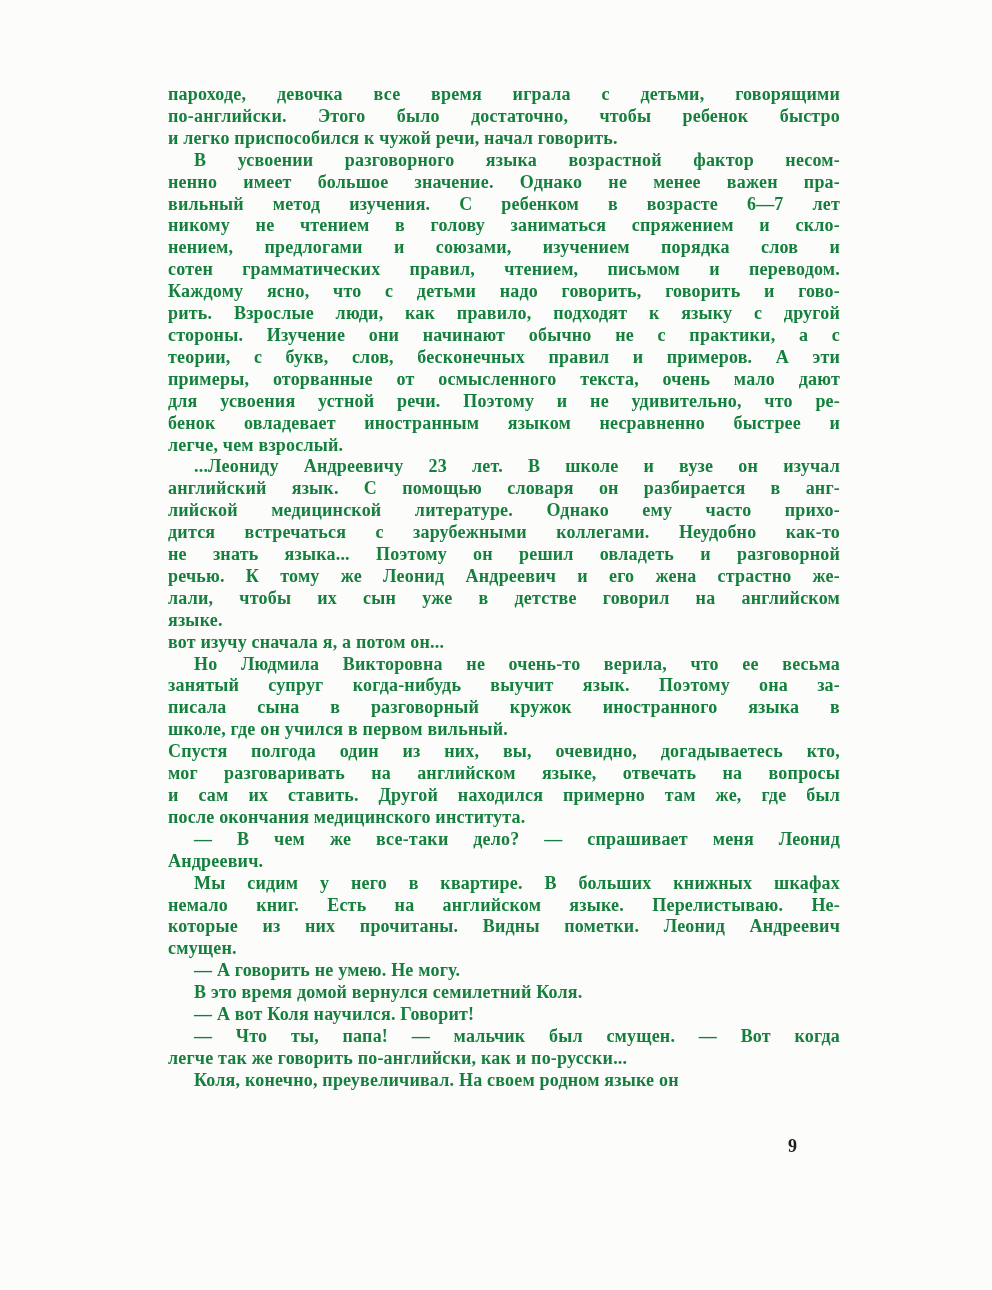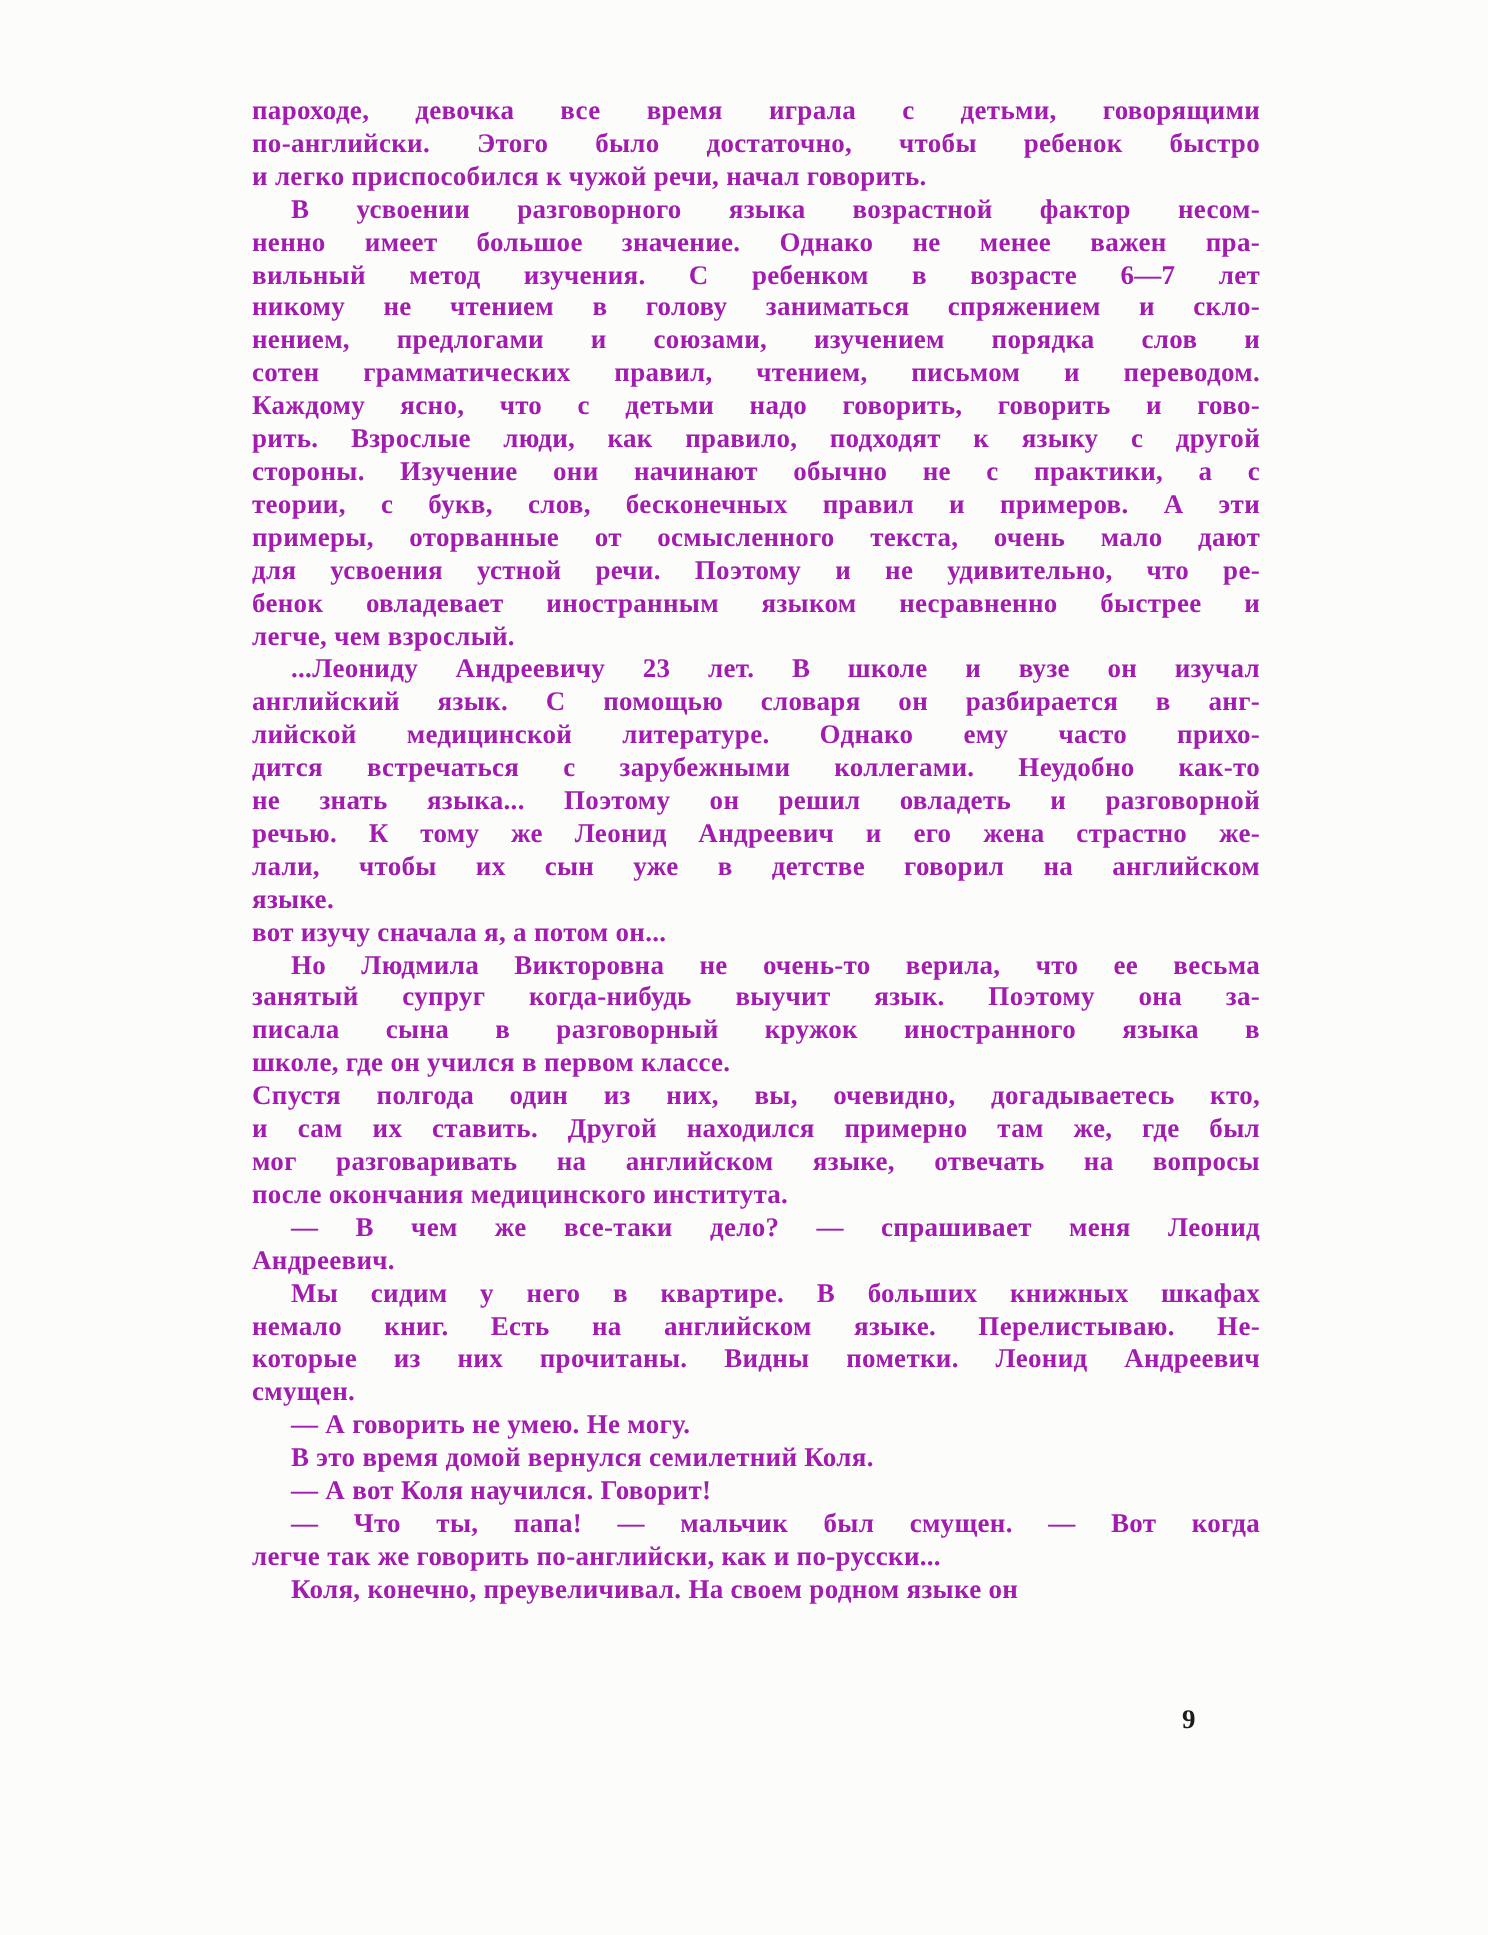"пароходе, девочка все время играла" .text-block { color: #a21caf -> #15803d; top: 63px -> 84px }
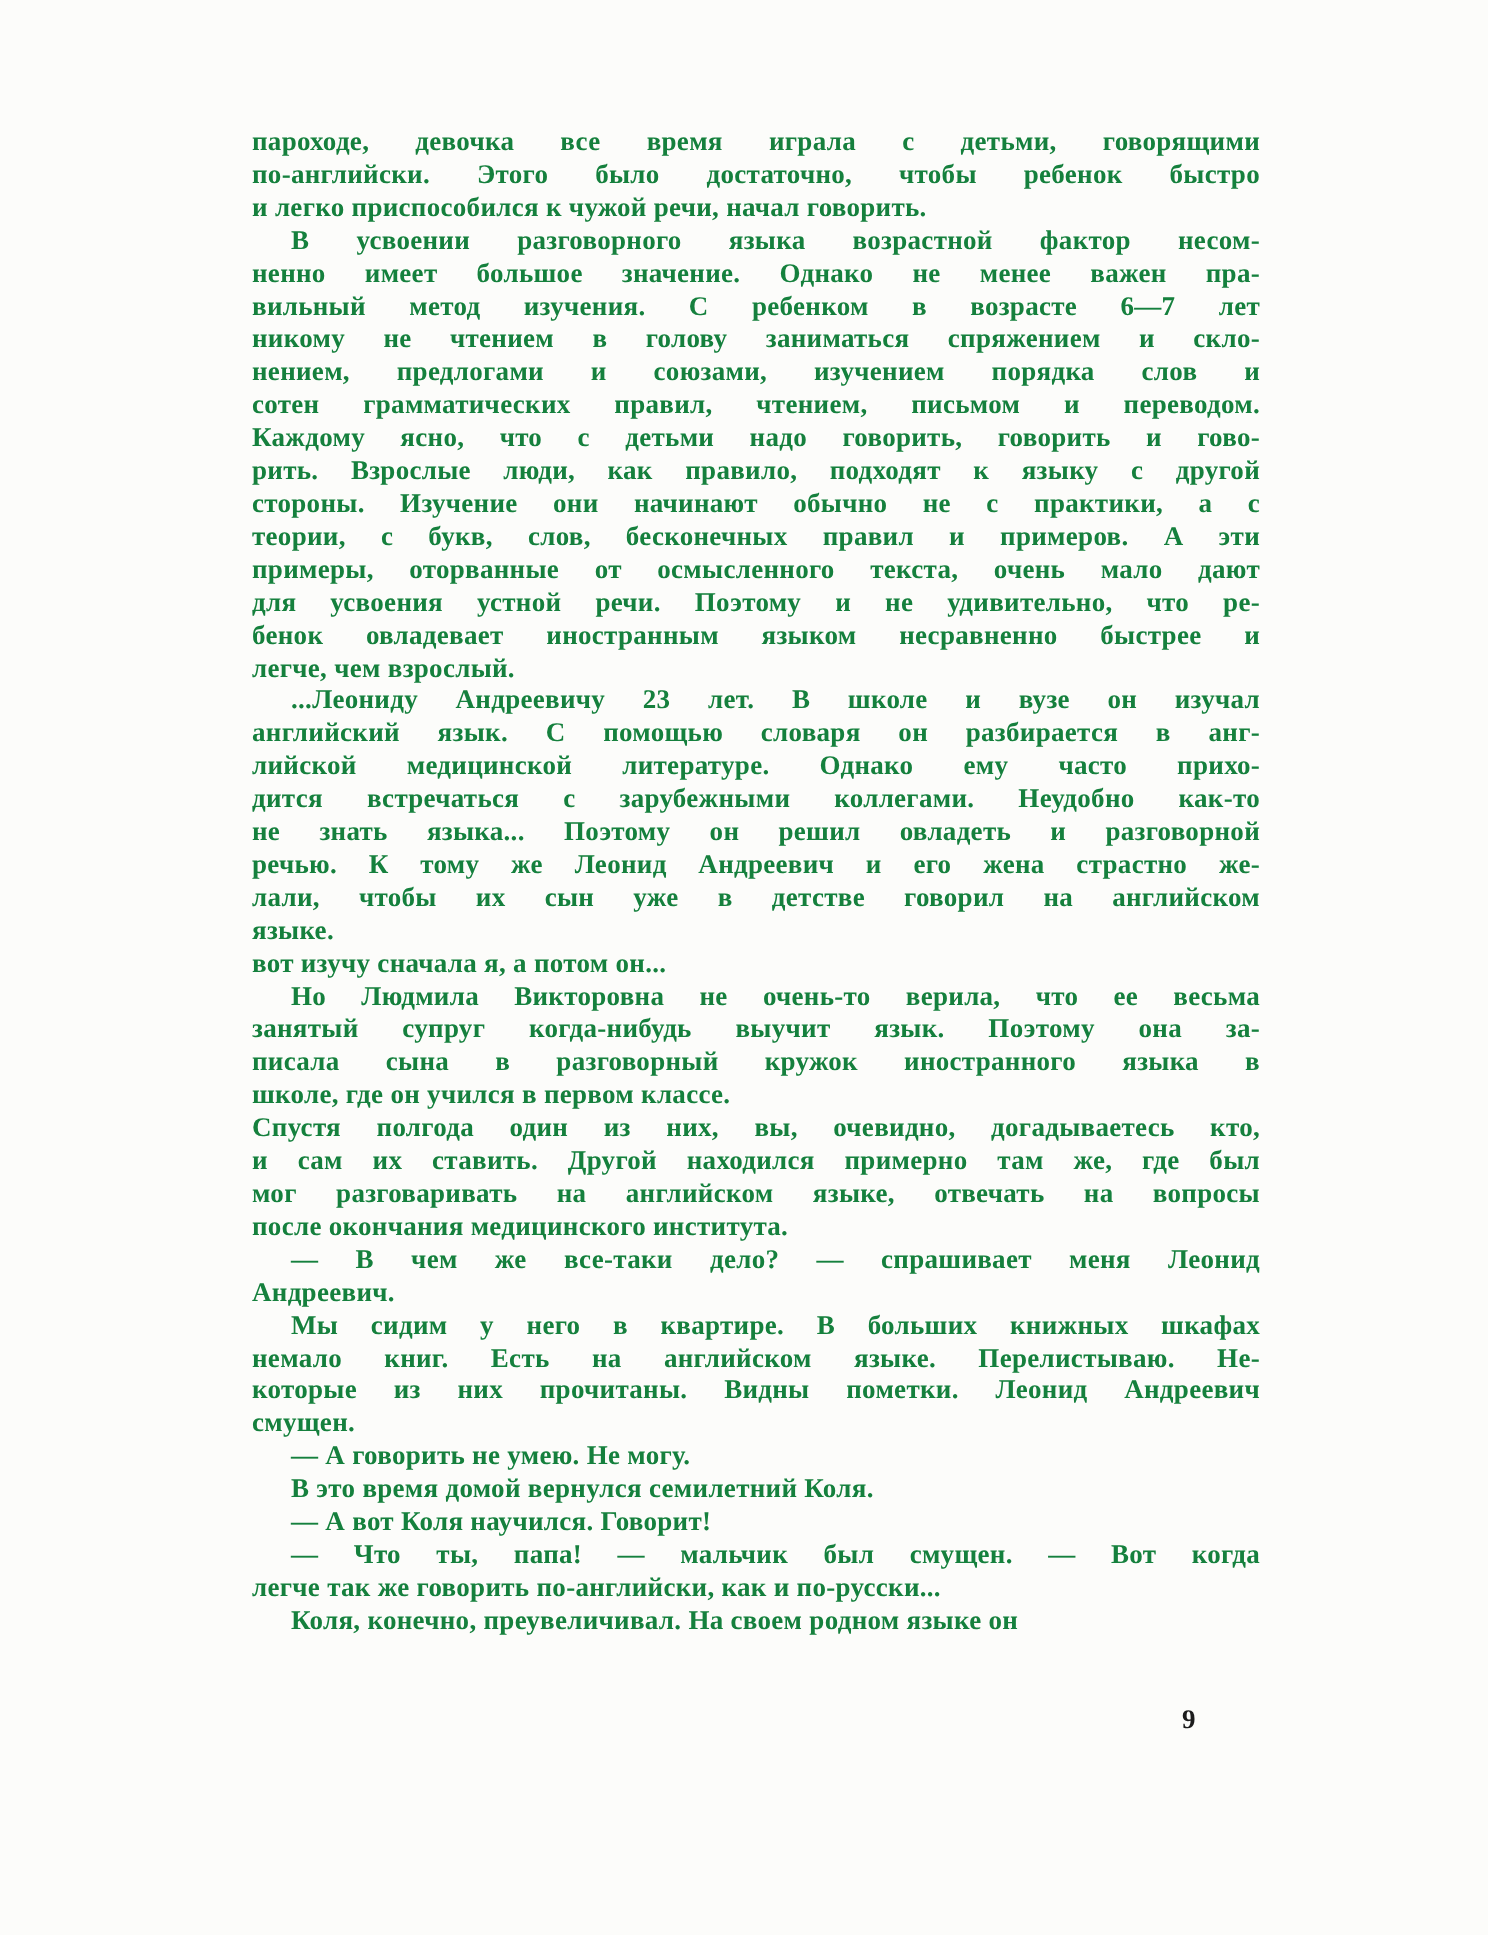"школе, где он учился в" div.line { text: классе -> вильный }
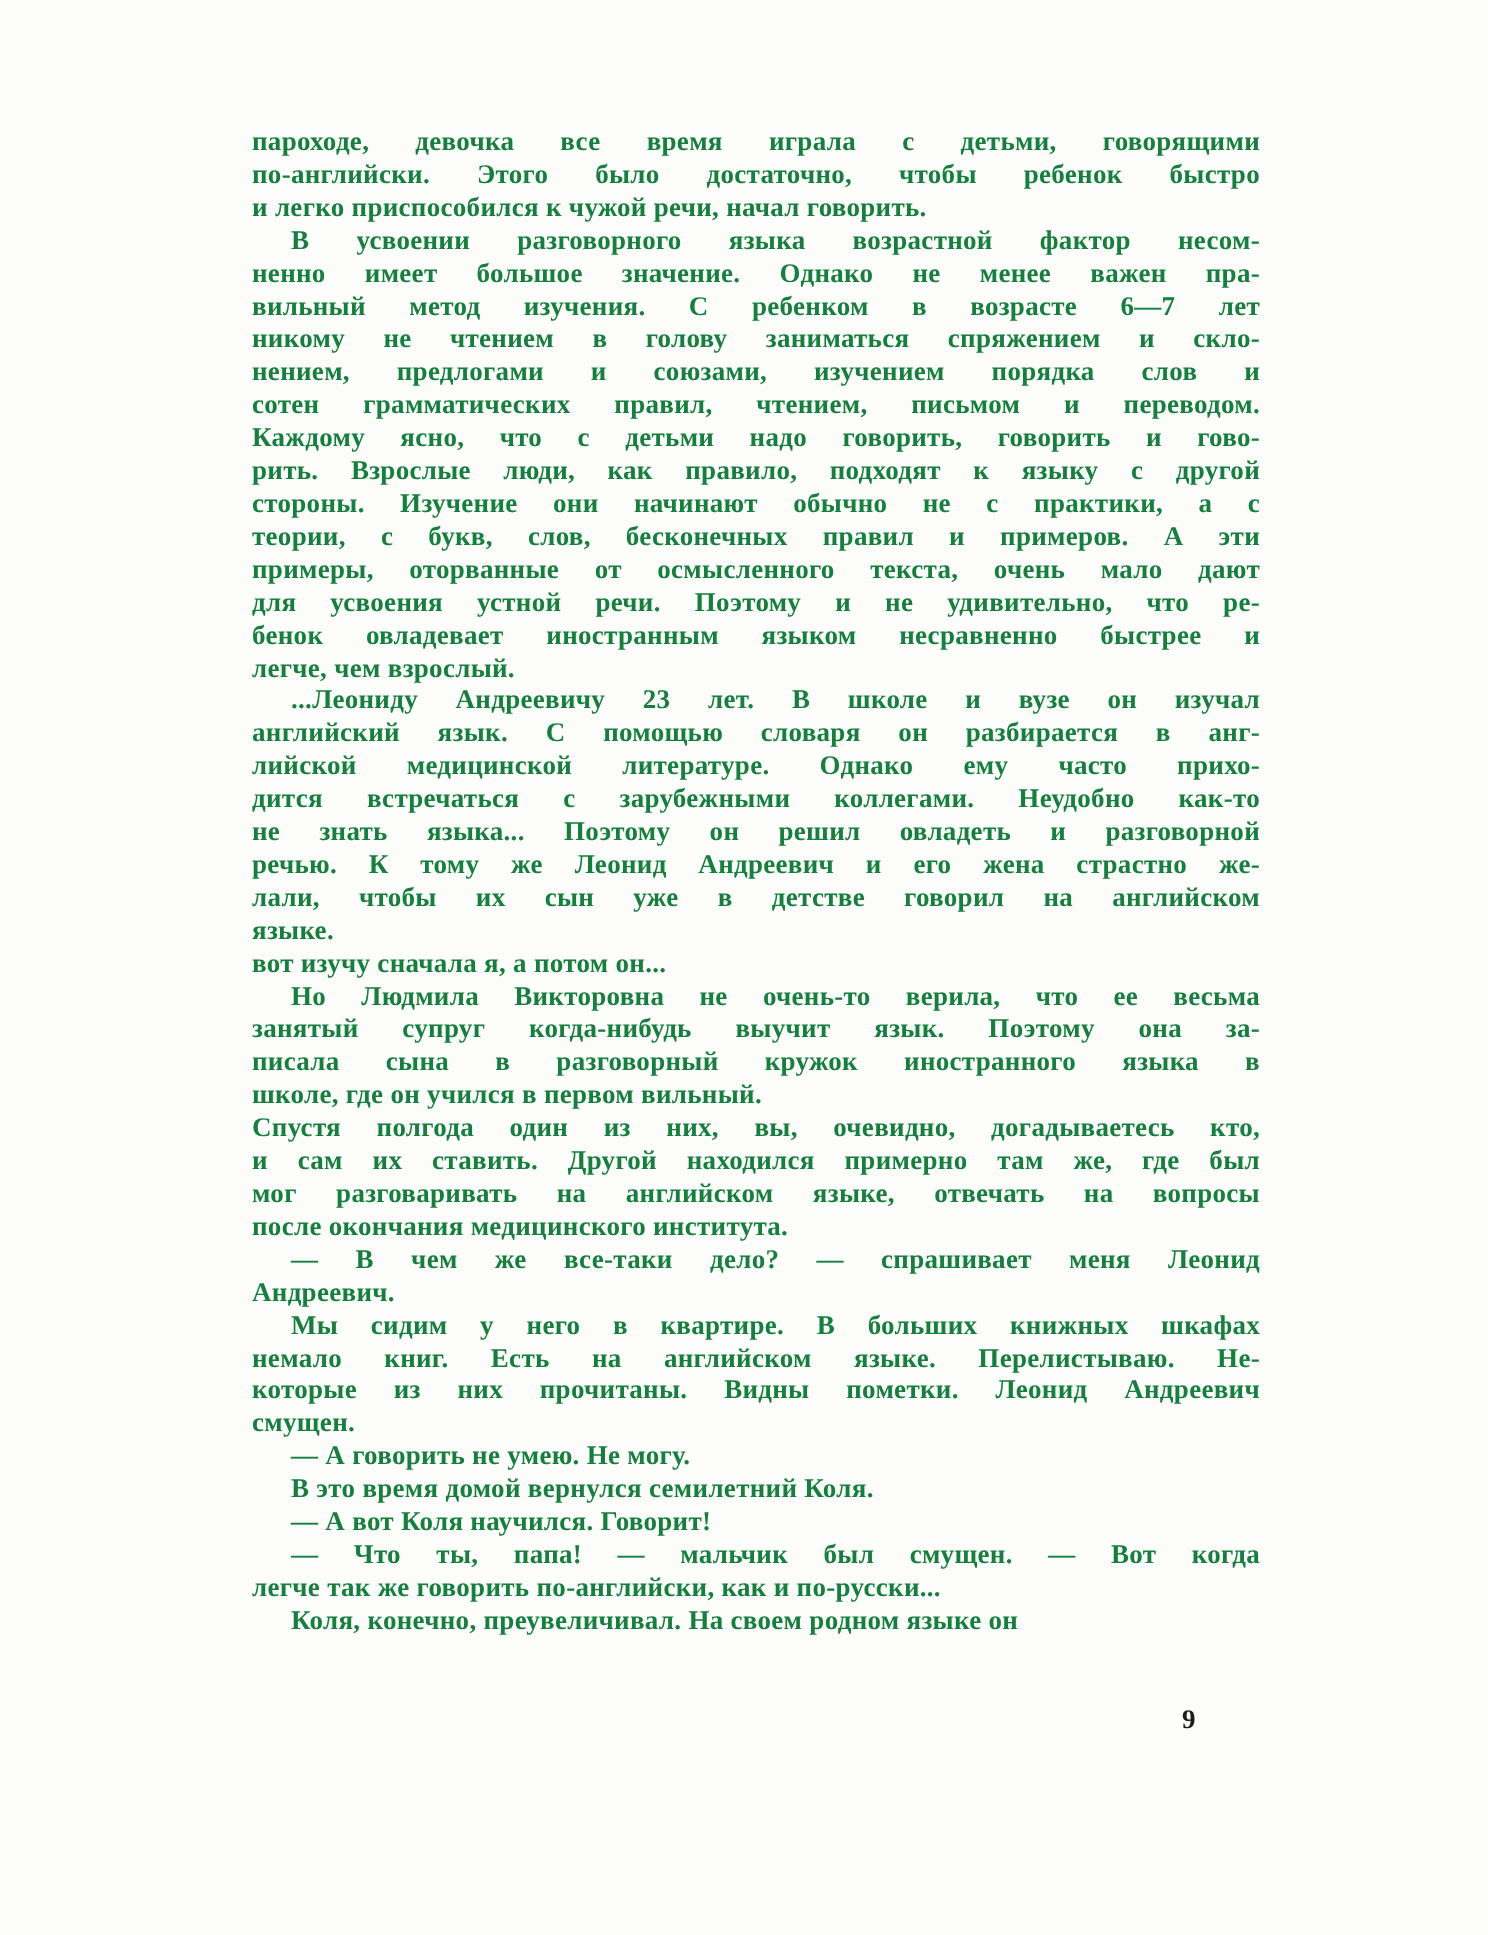"и сам их ставить. Другой" div.line { order: before "мог разговаривать на английском языке," -> after "мог разговаривать на английском языке," }
